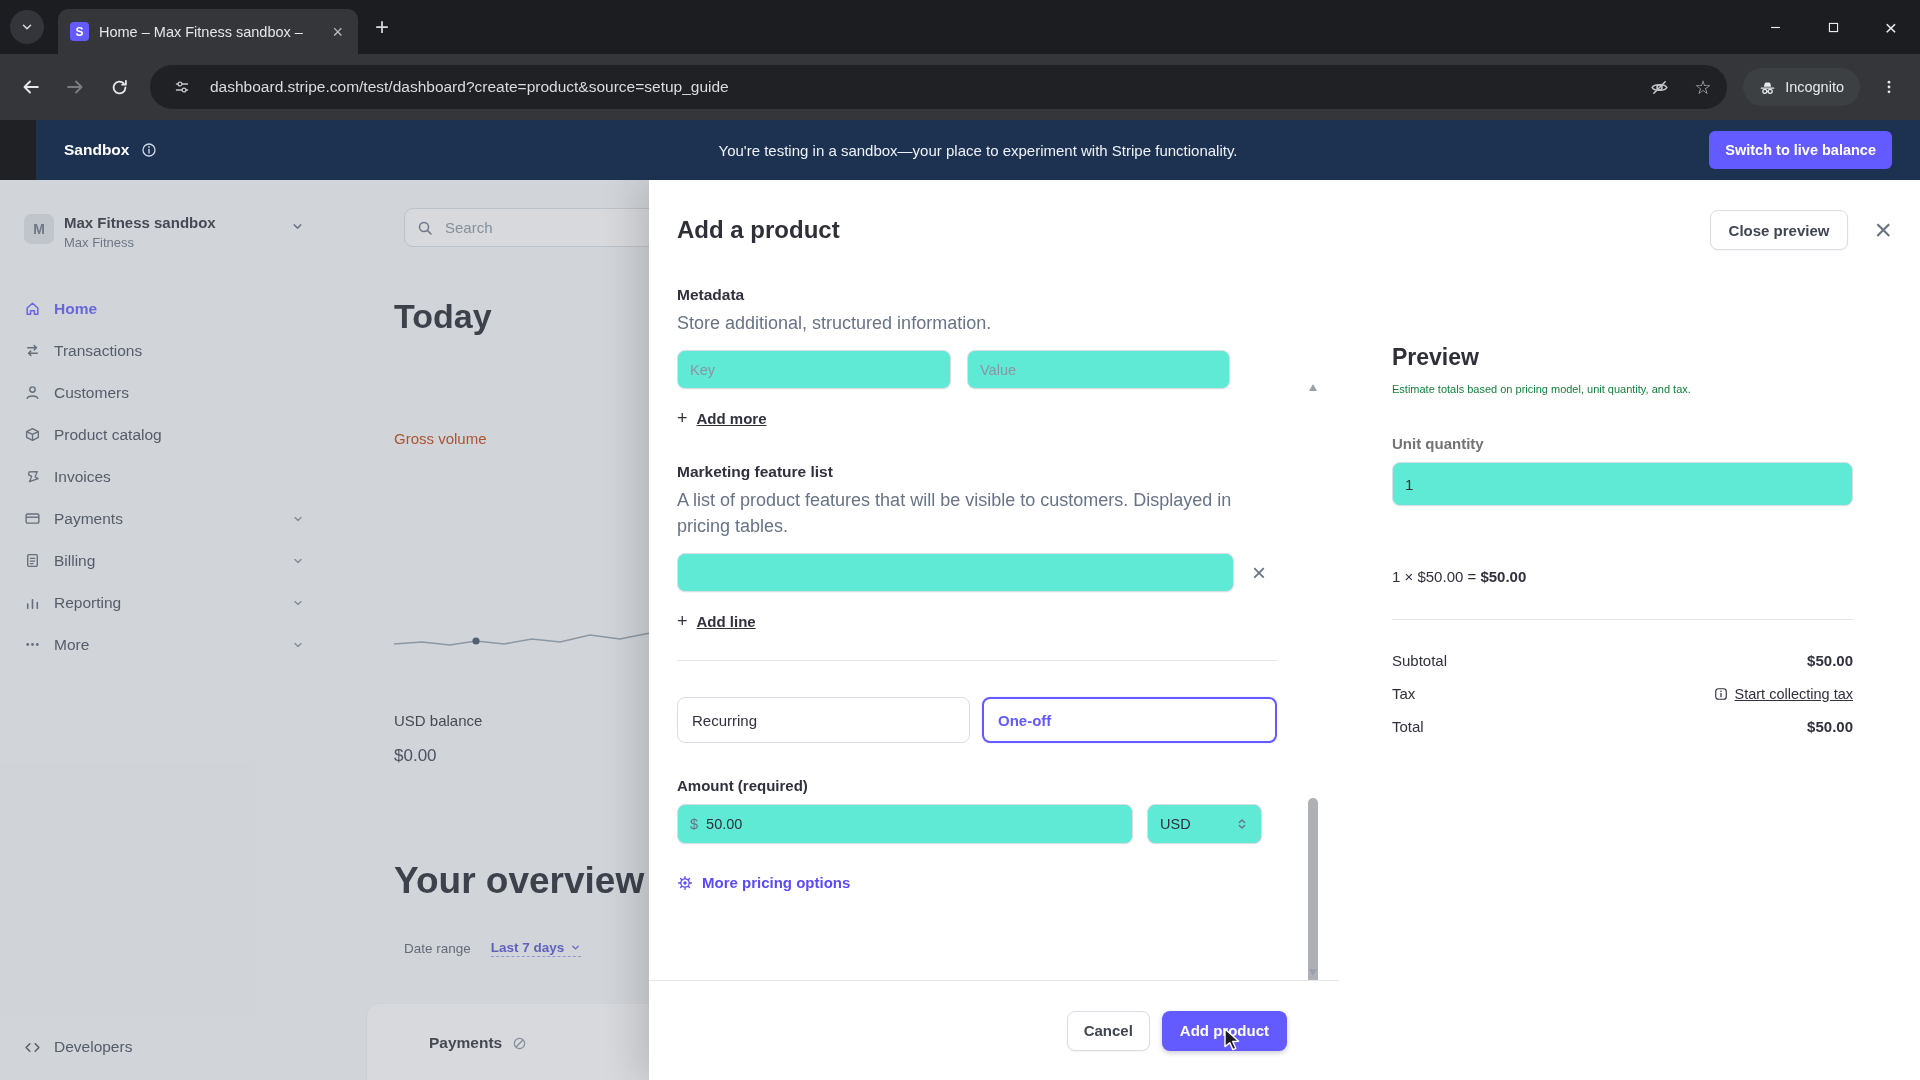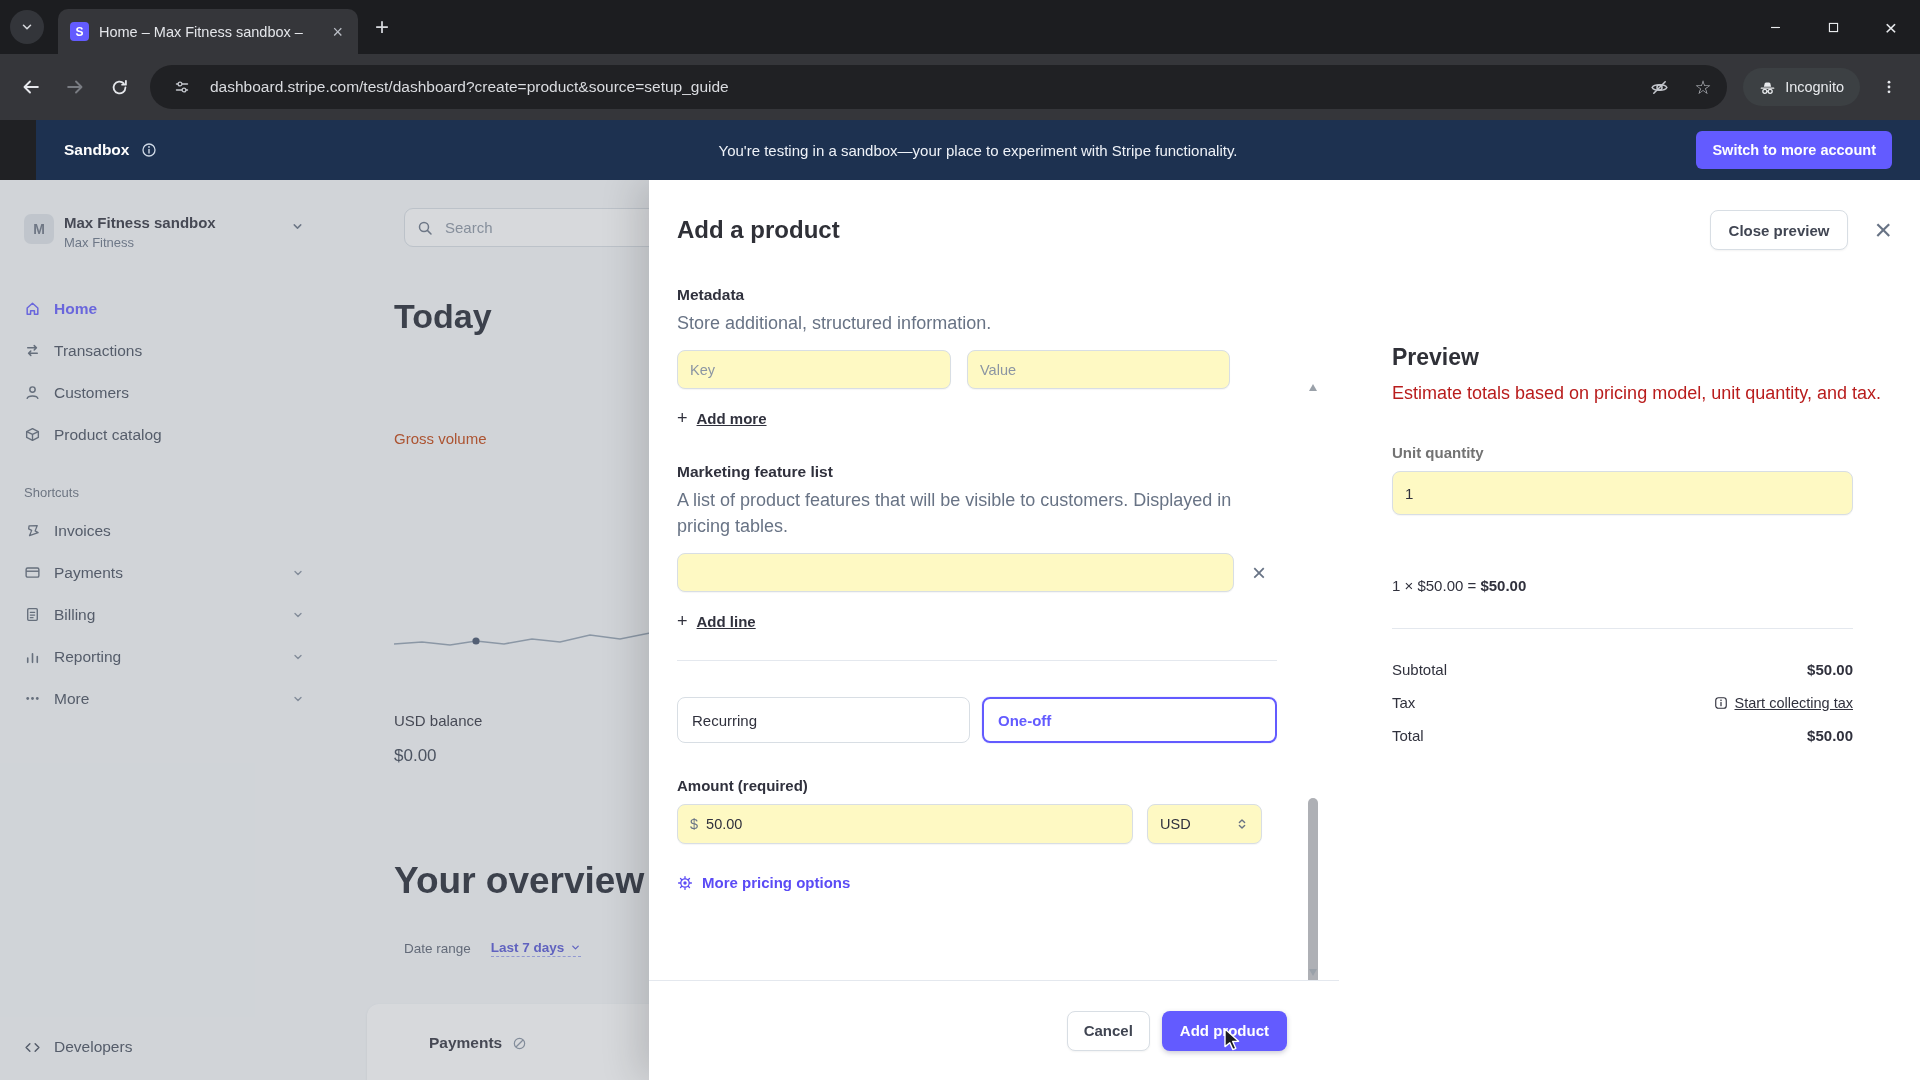"Switch to more account" button.switch-btn { text: more account -> live balance }
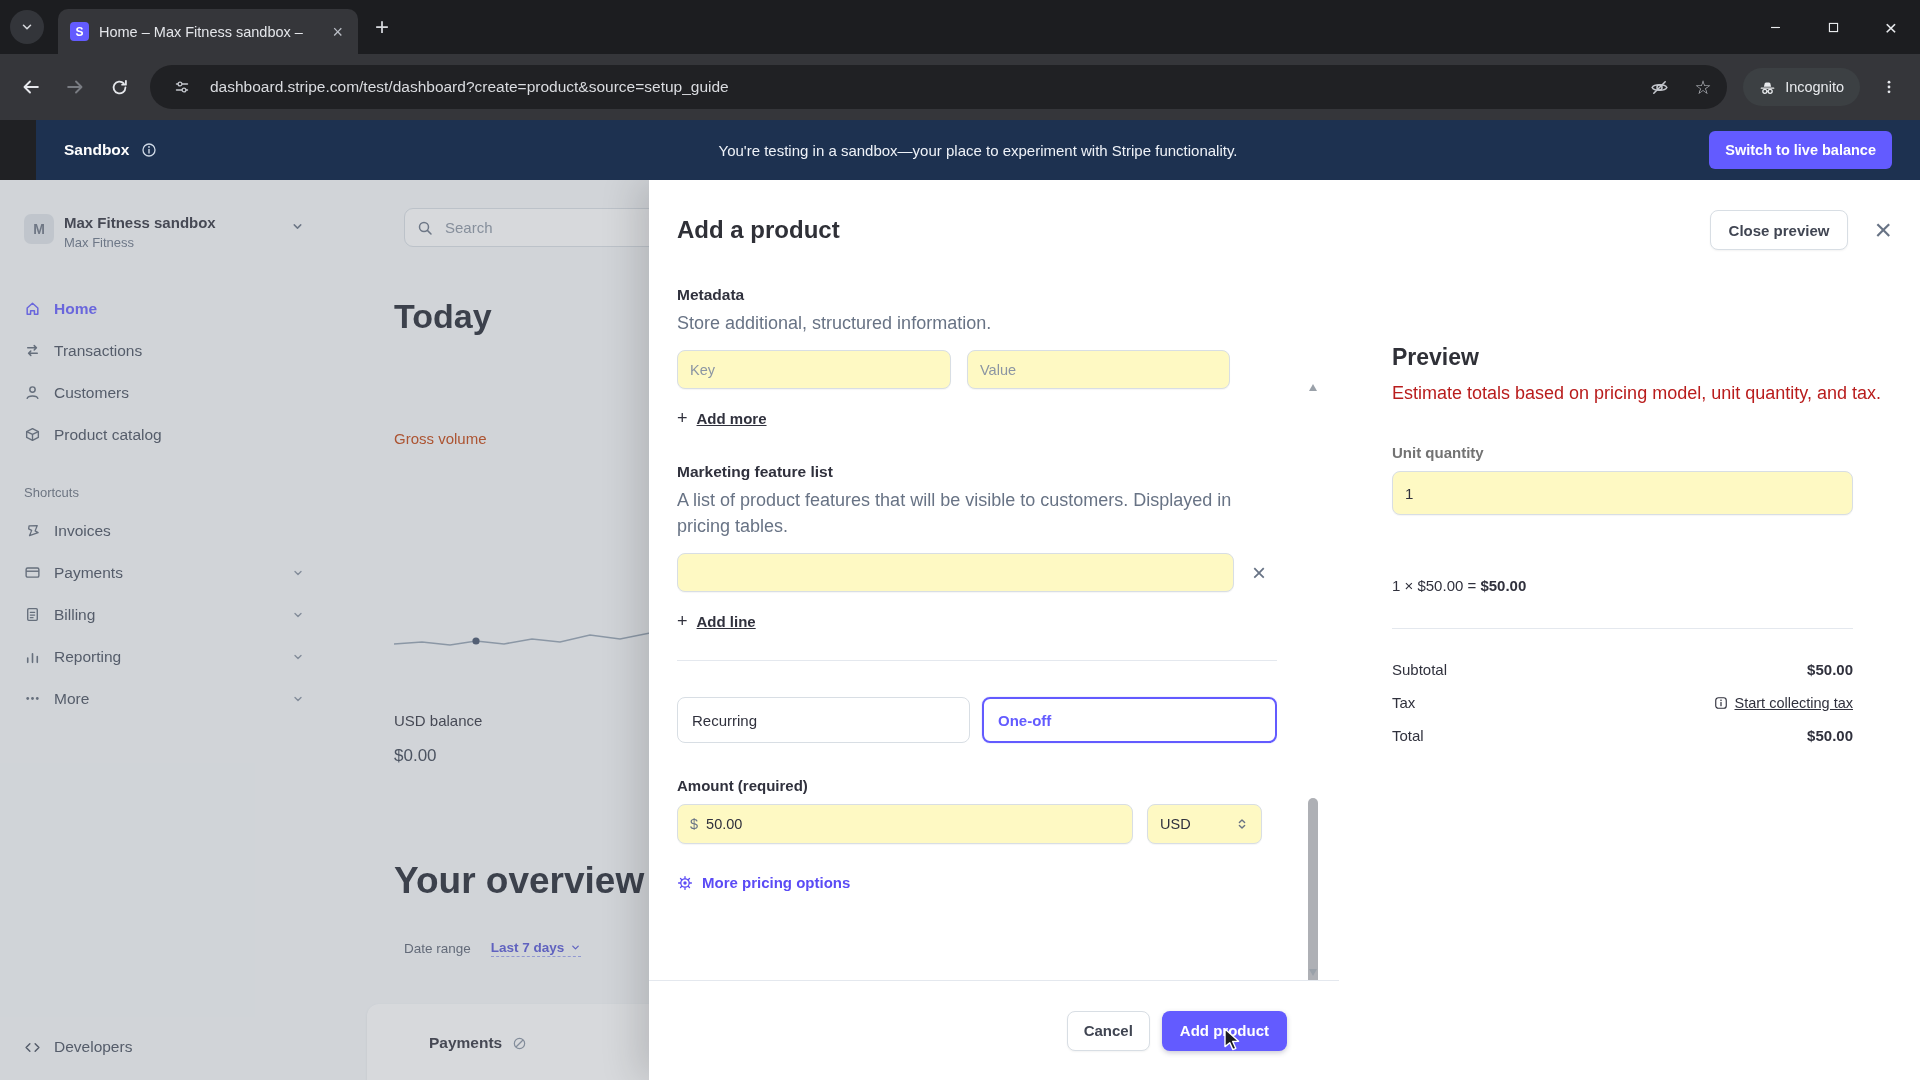"Key" .inputbox { background: #fef9c3 -> #5eead4 }
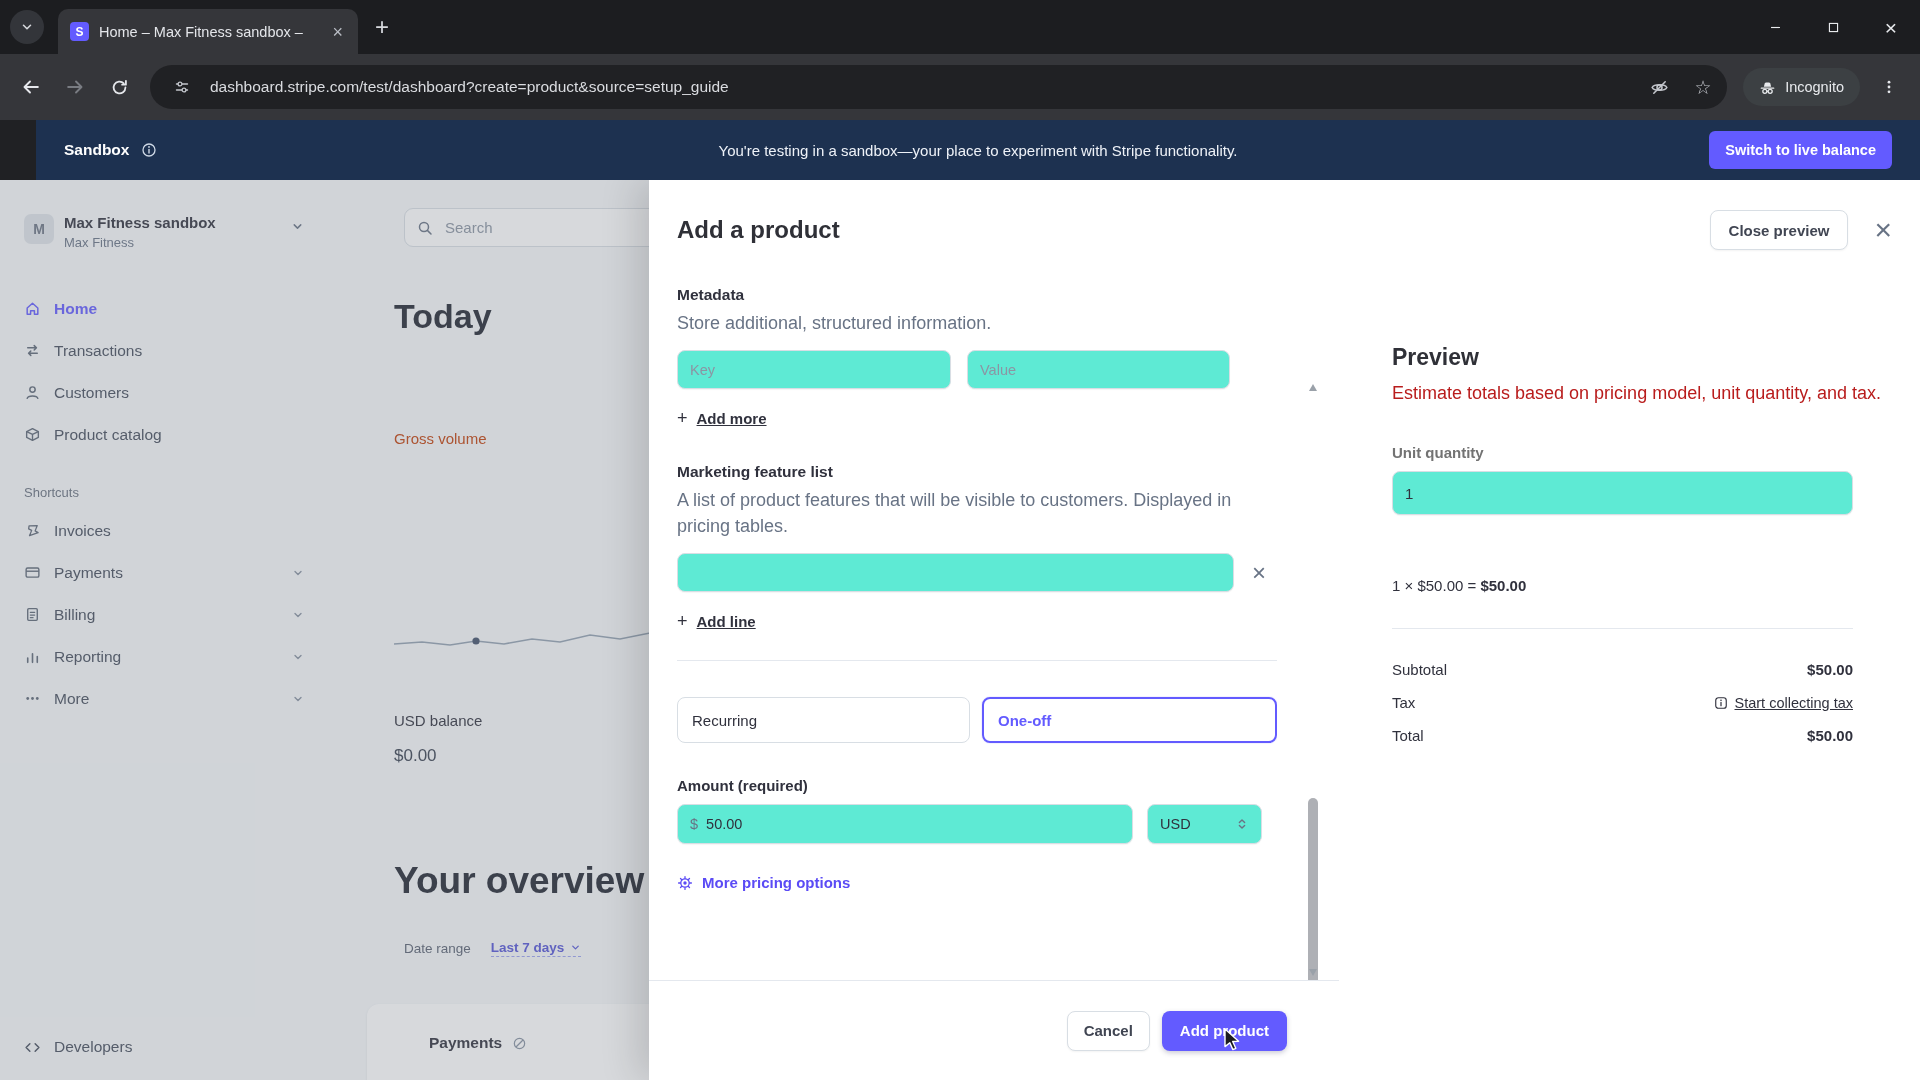"Estimate totals based on pricing" .pv-desc { color: #b91c1c -> #15803d; font-size: 18px -> 11px }
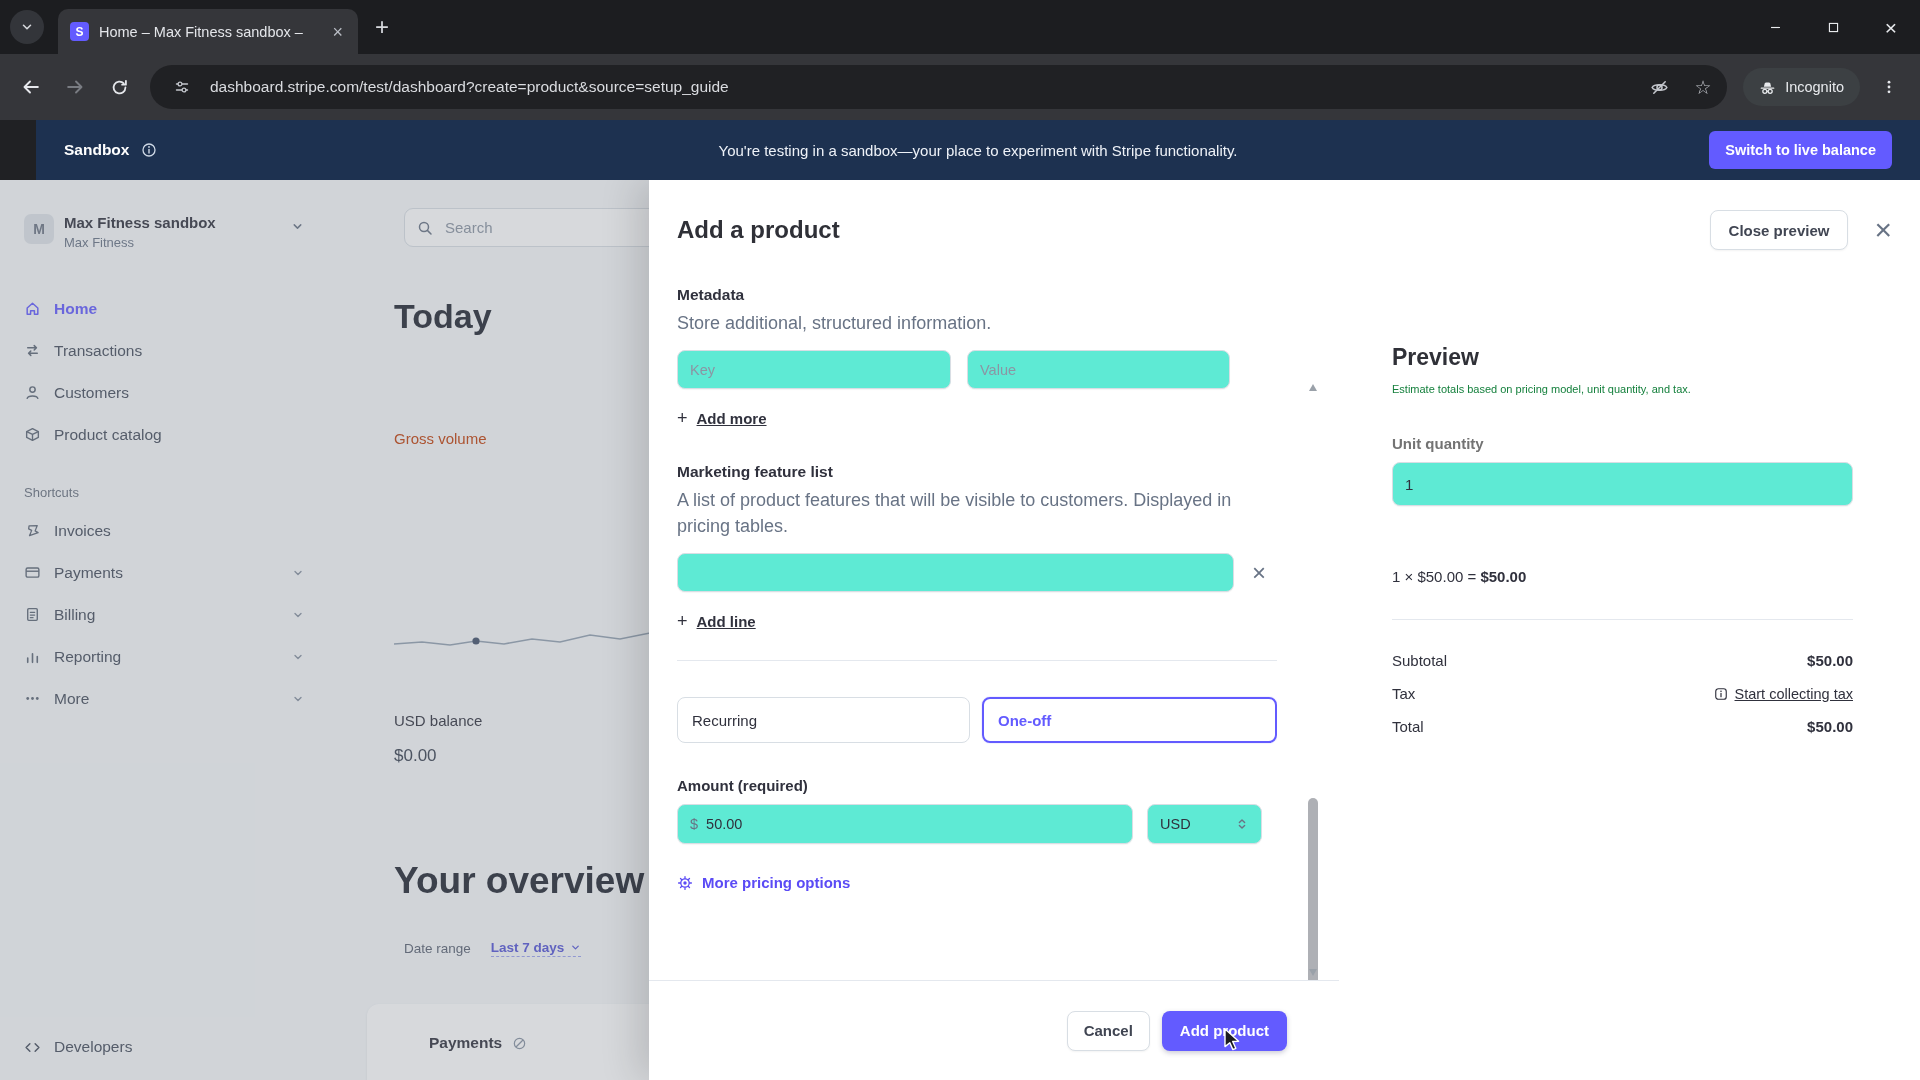"Shortcuts" div.section-label { html: <div>Shortcuts</div> -> none }
